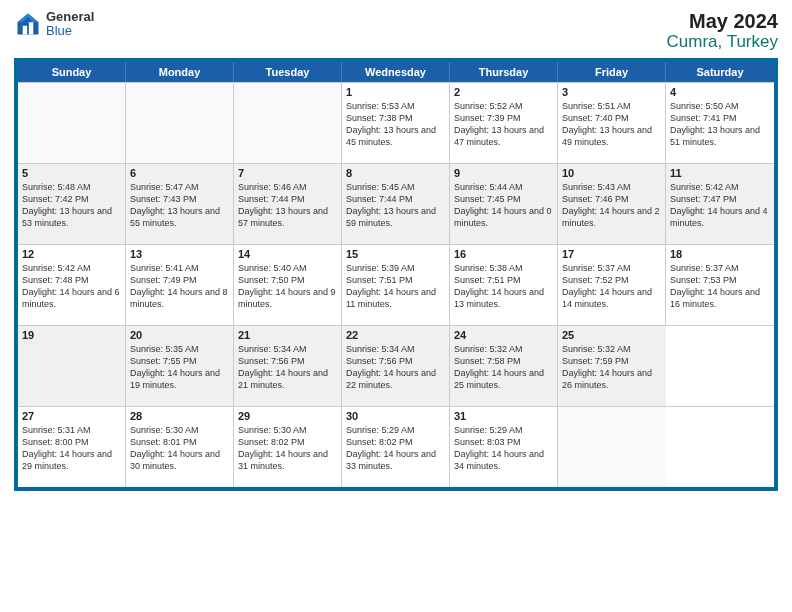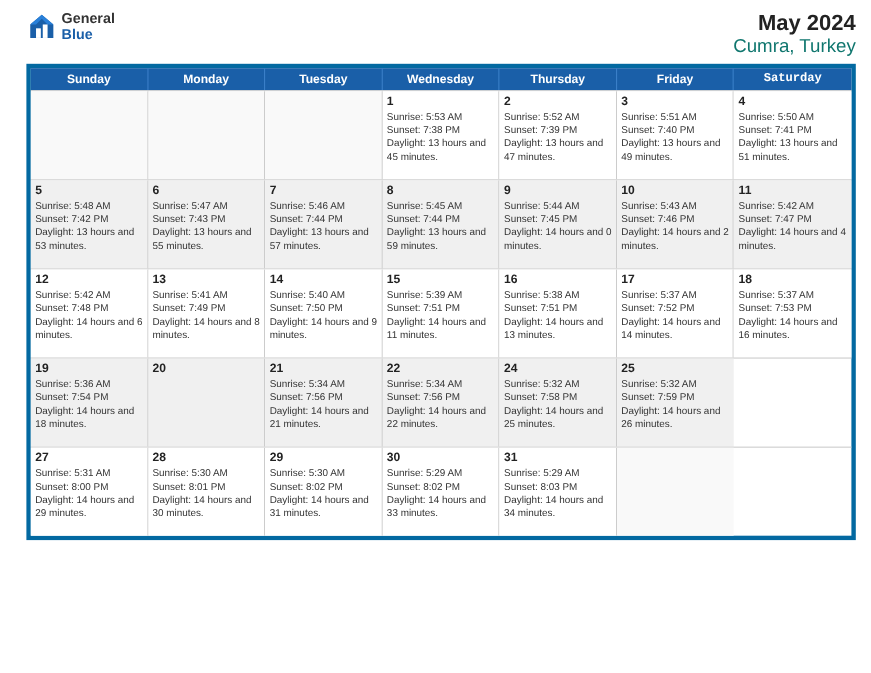"General" .page { padding: 10px 14px 10px 24px -> 10px 14px 10px 14px }
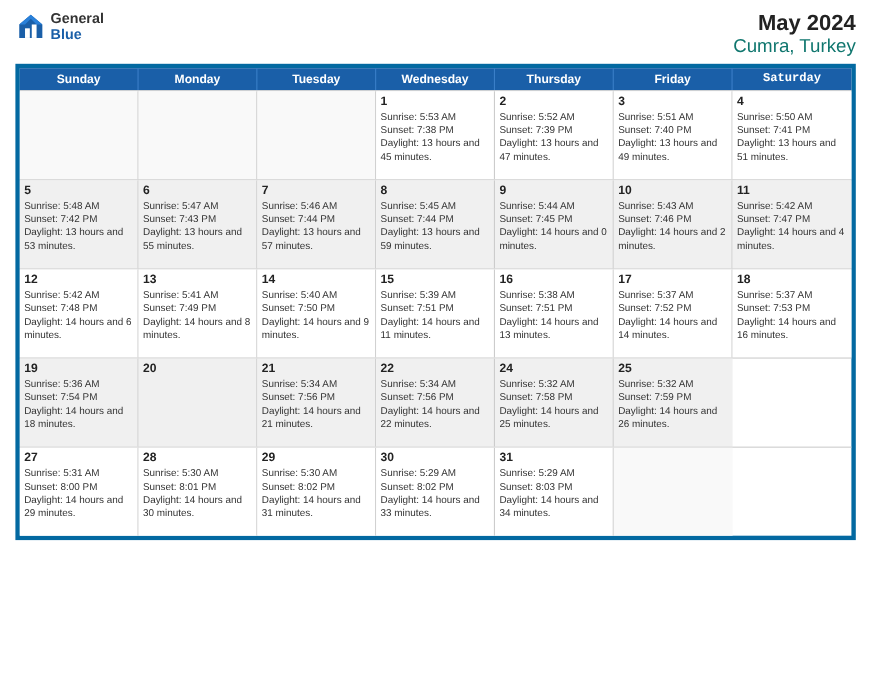"Blue" .logo-blue { font-weight: bold -> normal }
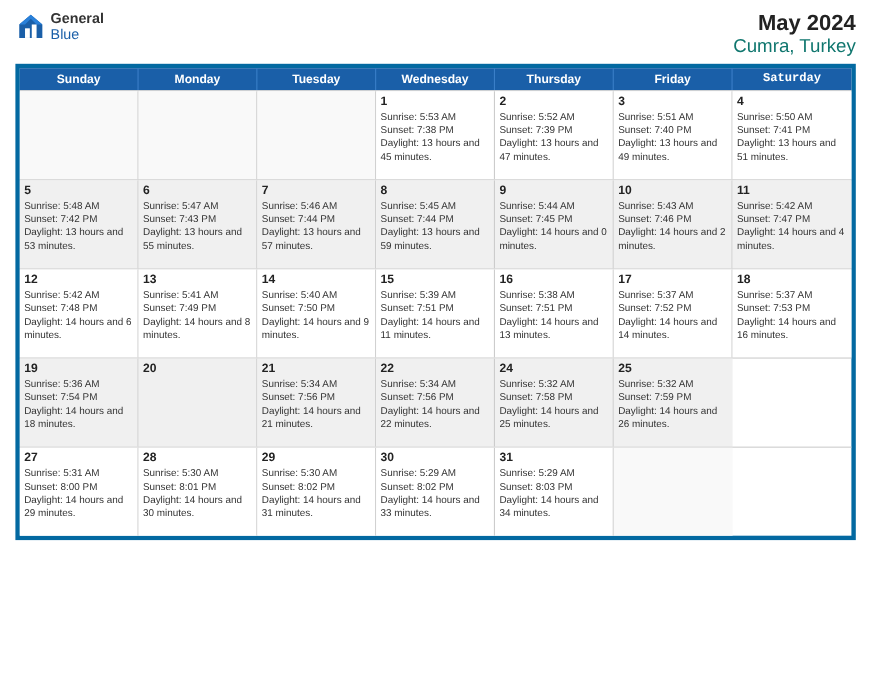"Saturday" .cal-header-cell:last-child { font-family: Liberation Mono, monospace -> none }
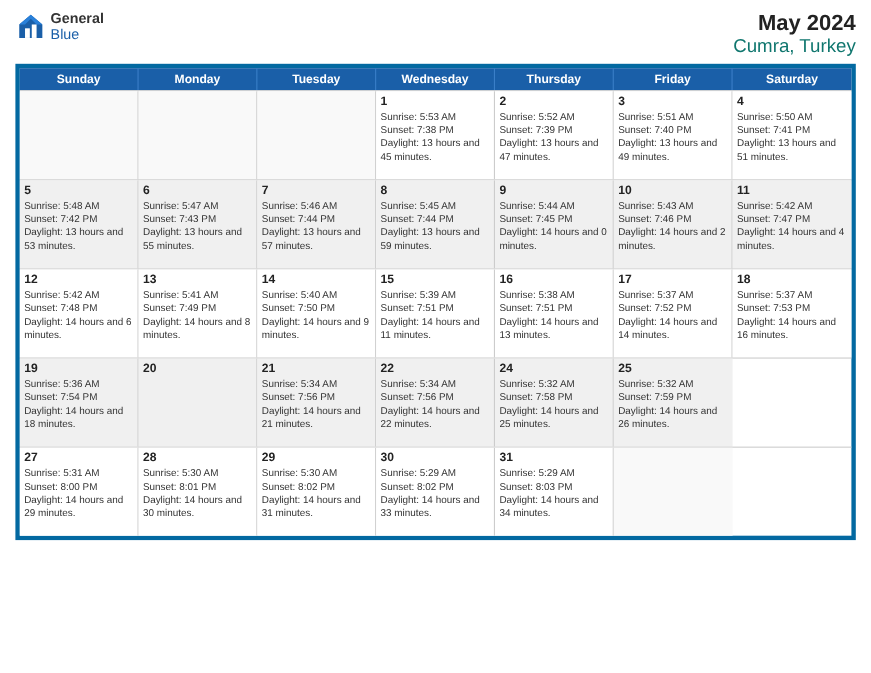"Sunrise: 5:36 AM Sunset: 7:54" div.cell-info { html: <div>Sunrise: 5:36 AM Sunset: 7:54 PM Daylight: 14 hours and 18 minutes.</div> -> none }
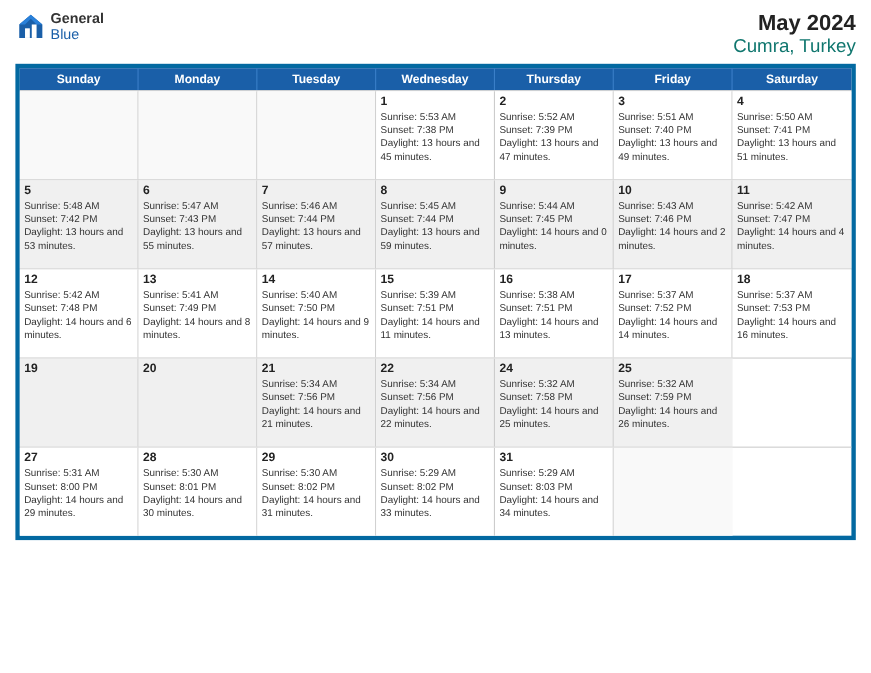"Sunrise: 5:35 AM Sunset: 7:55" div.cell-info { html: none -> <div>Sunrise: 5:35 AM Sunset: 7:55 PM Daylight: 14 hours and 19 minutes.</div> }
